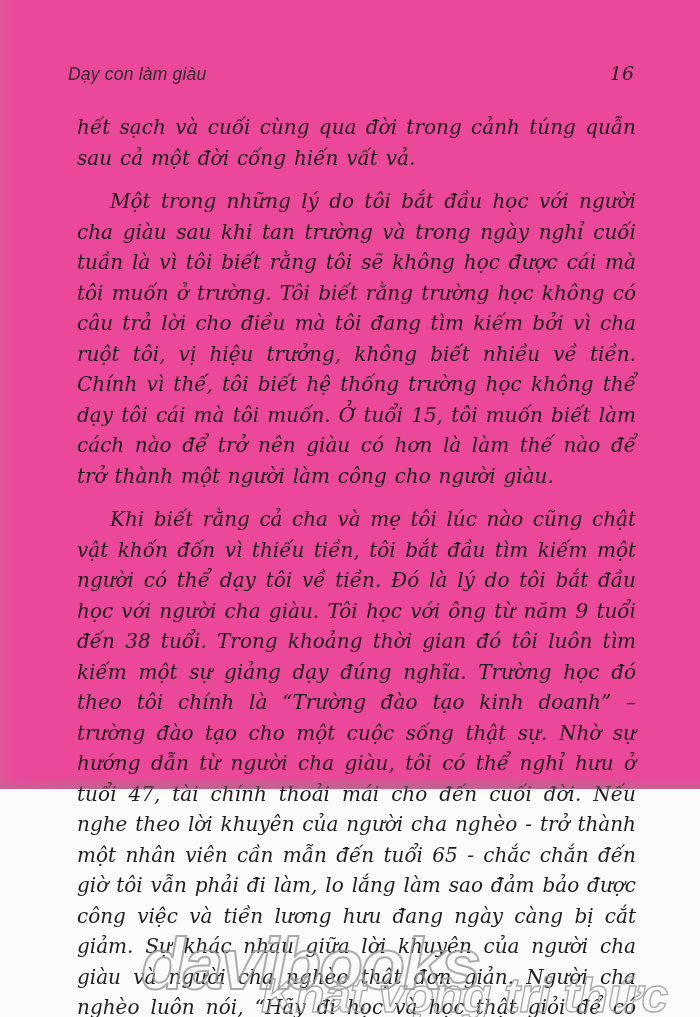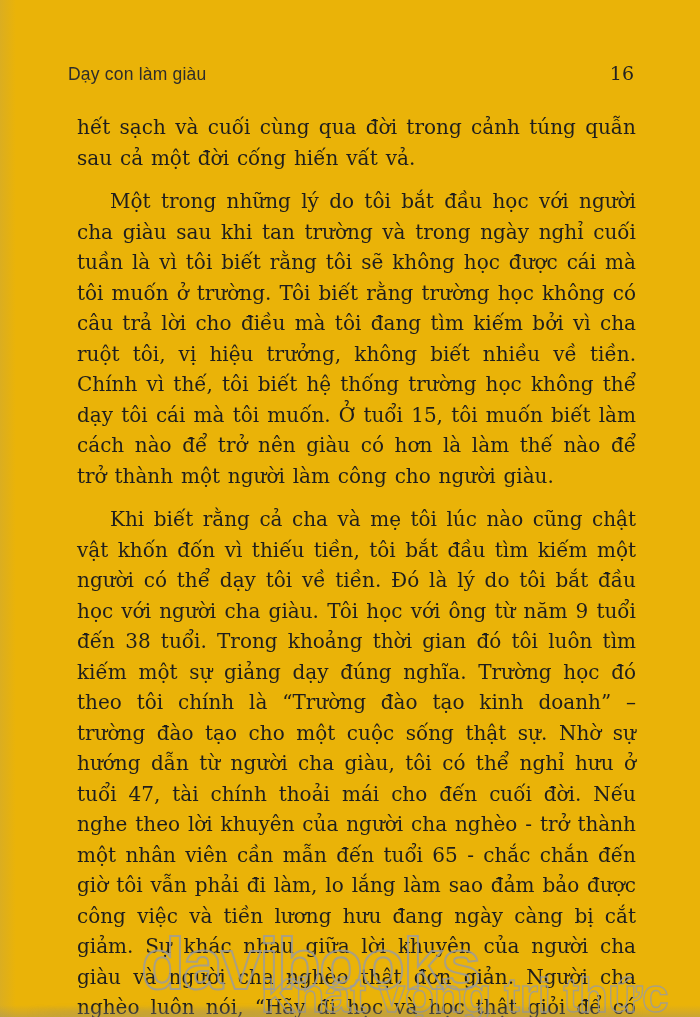"Dạy con làm giàu" .page { background: #eab308 -> #ec4899; font-style: none -> italic; height: 1017px -> 789px }
